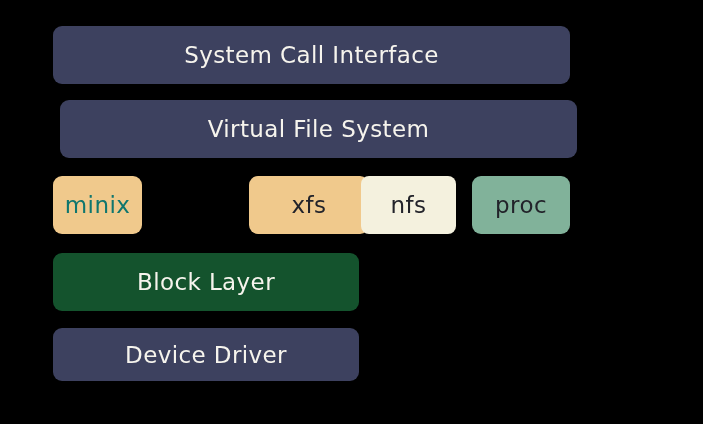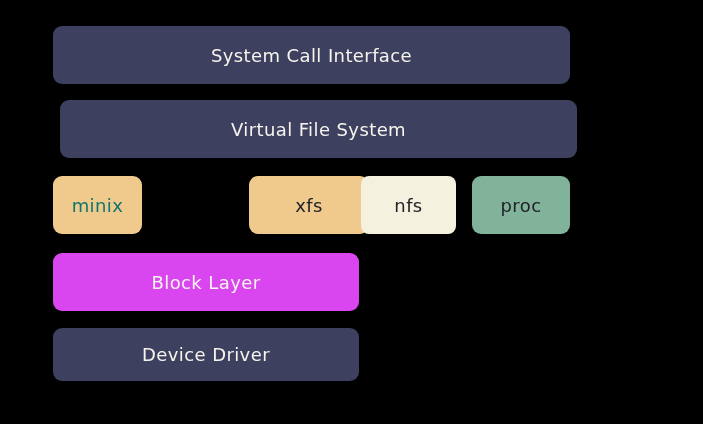"System Call Interface" .label { font-size: 18px -> 23px }
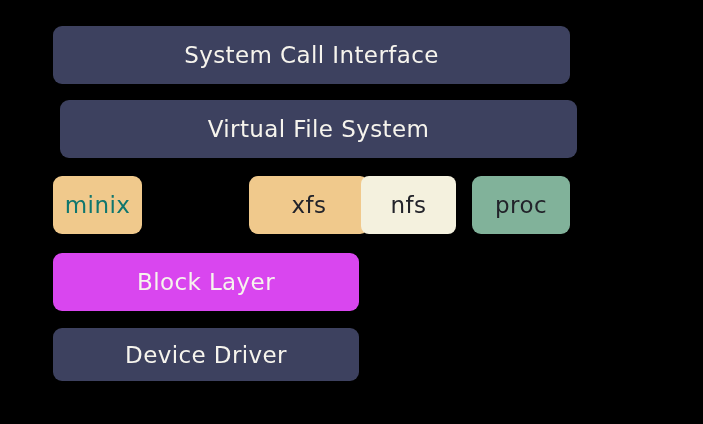"Block Layer" div.box { background-color: #d946ef -> #14532d }
